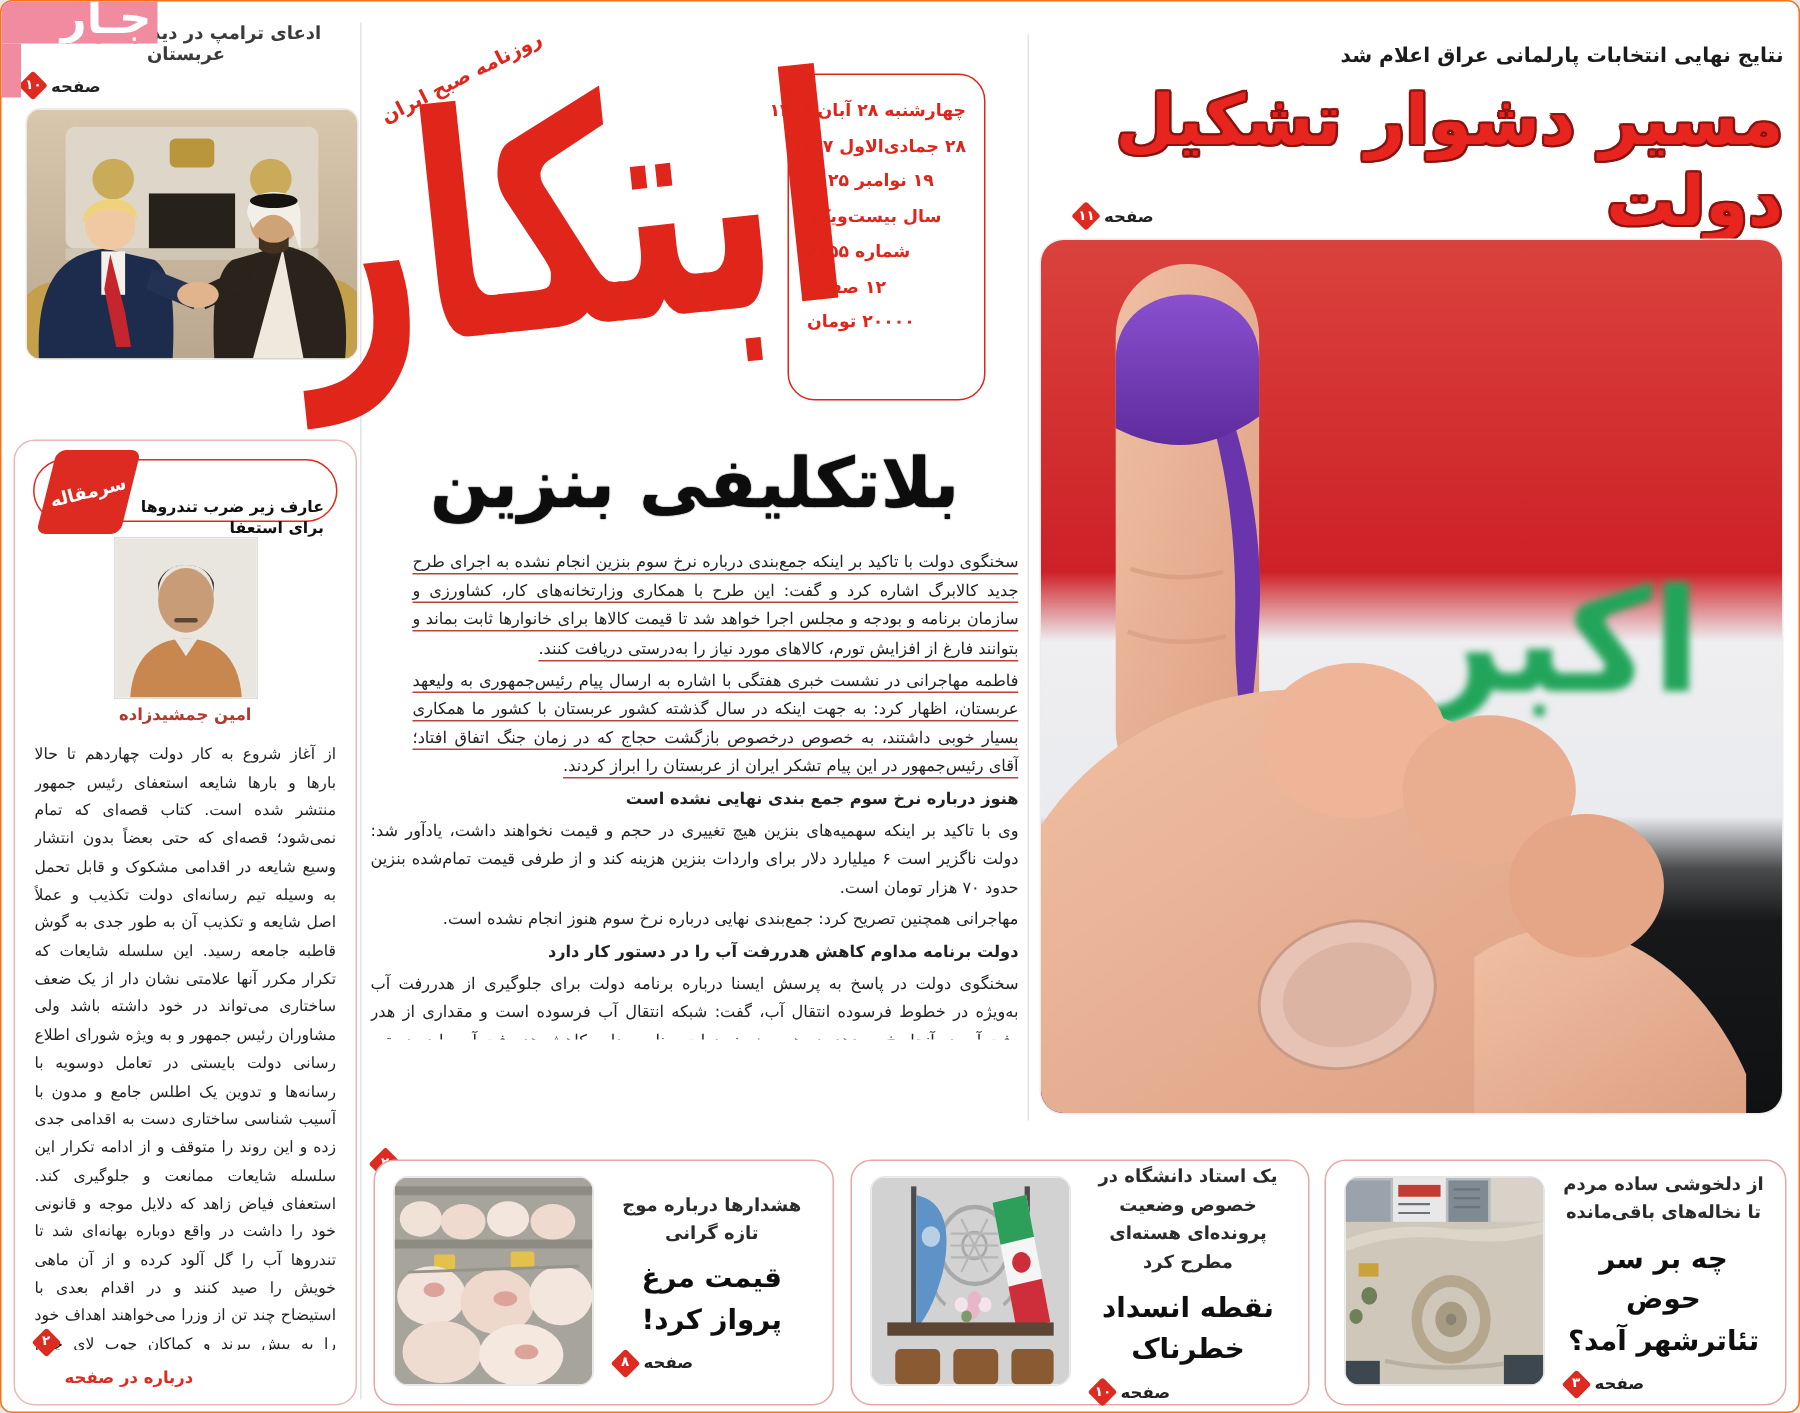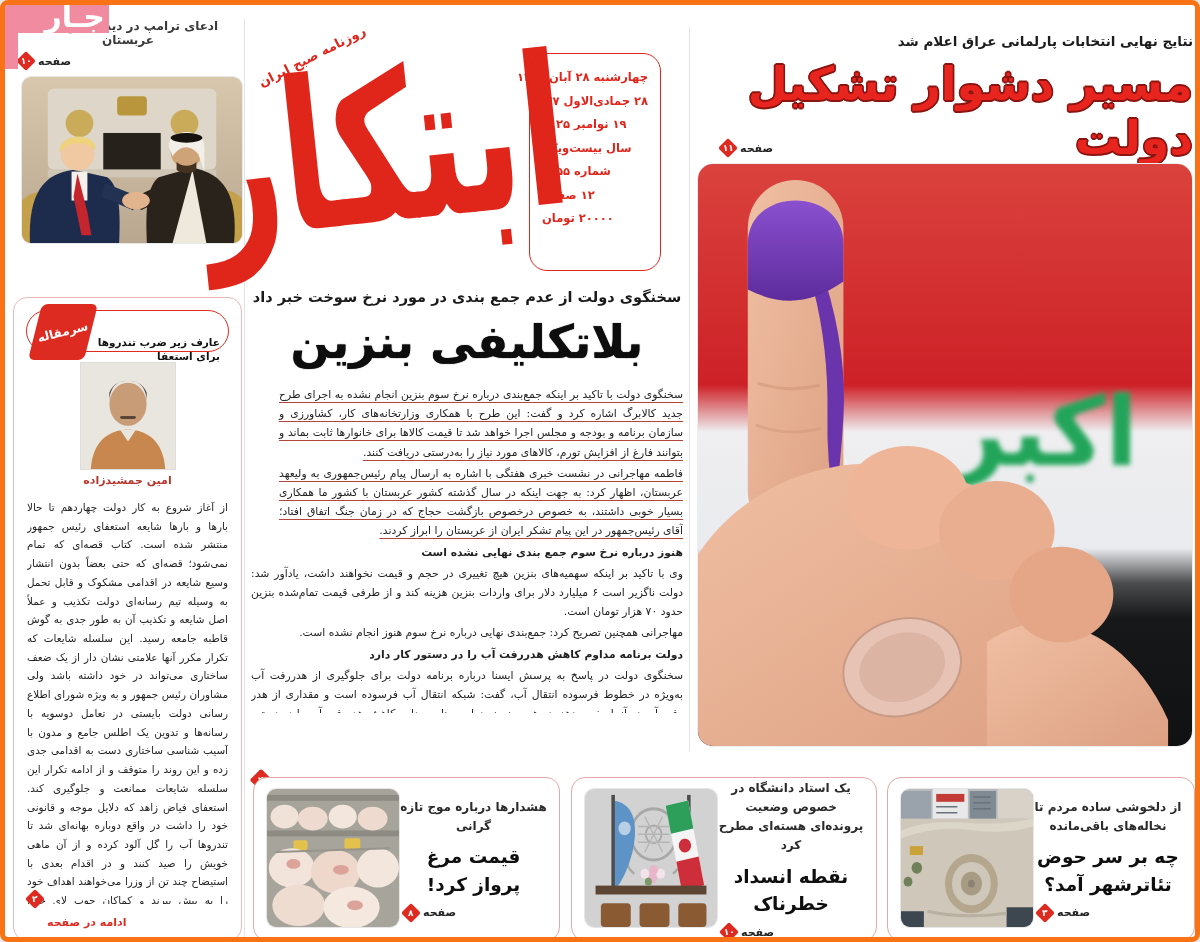"جـار" .page { border: 5px solid #f97316 -> 1px solid #f97316 }
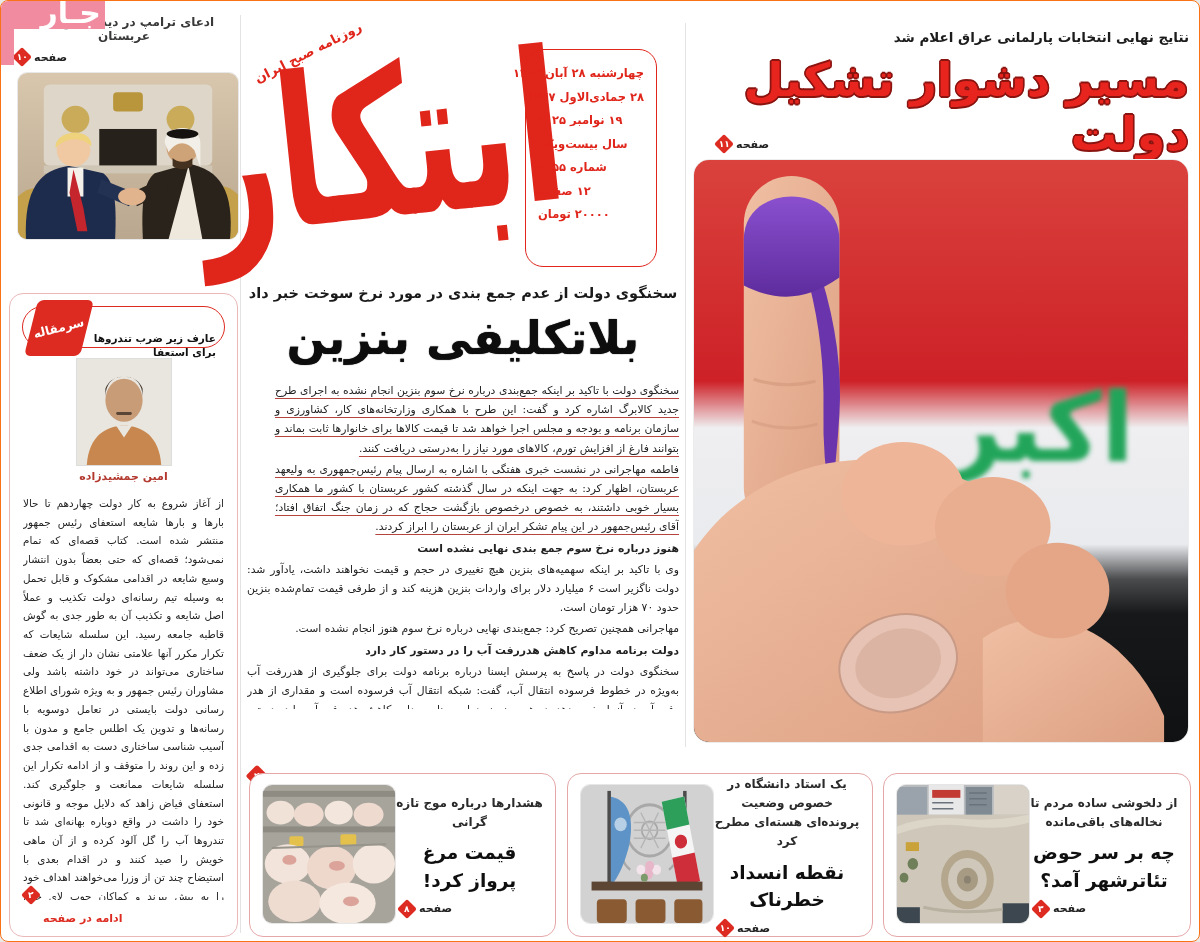"سخنگوی دولت از عدم جمع" div.kicker { html: <div>سخنگوی دولت از عدم جمع بندی در مورد نرخ سوخت خبر داد</div> -> none }
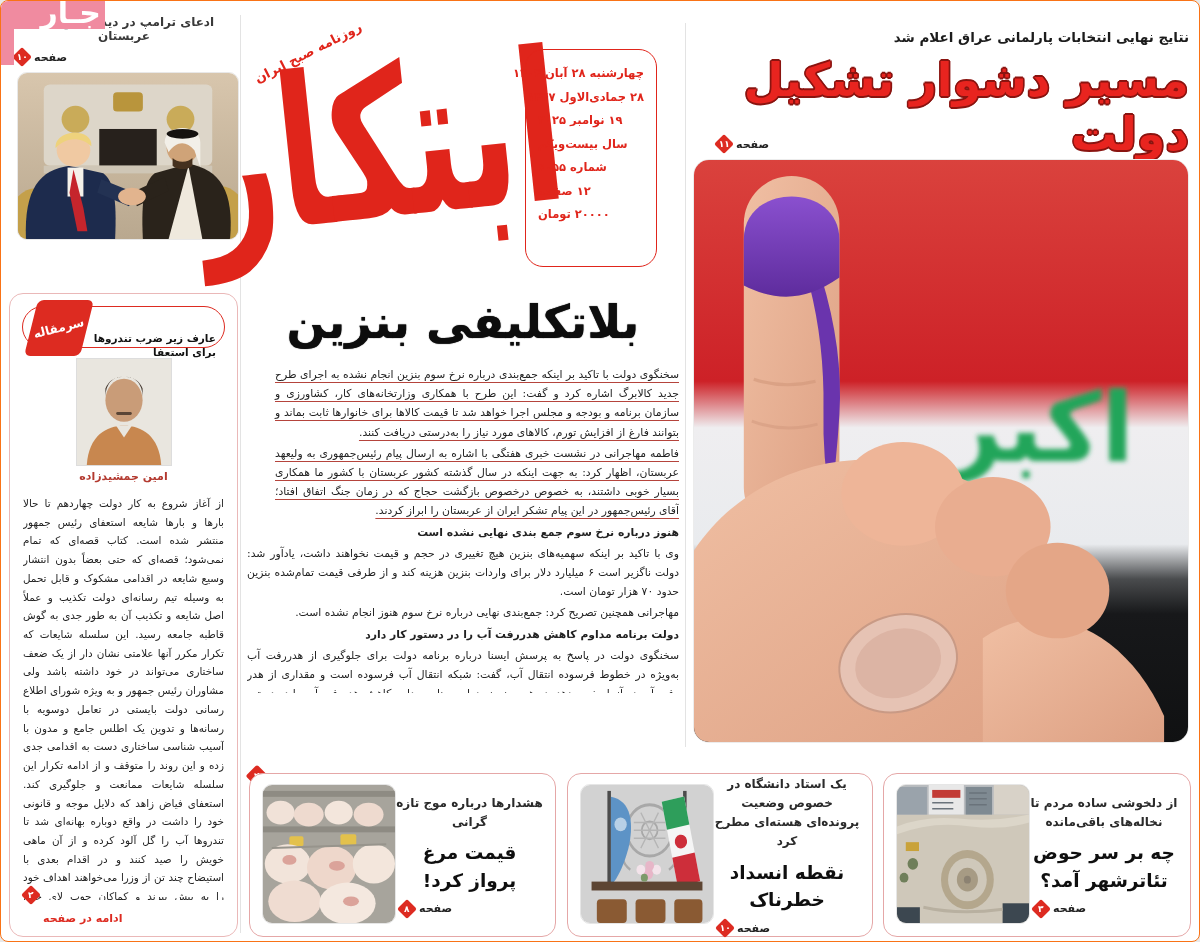"یک استاد دانشگاه در خصوص" .bbox { gap: 0 -> 10px }
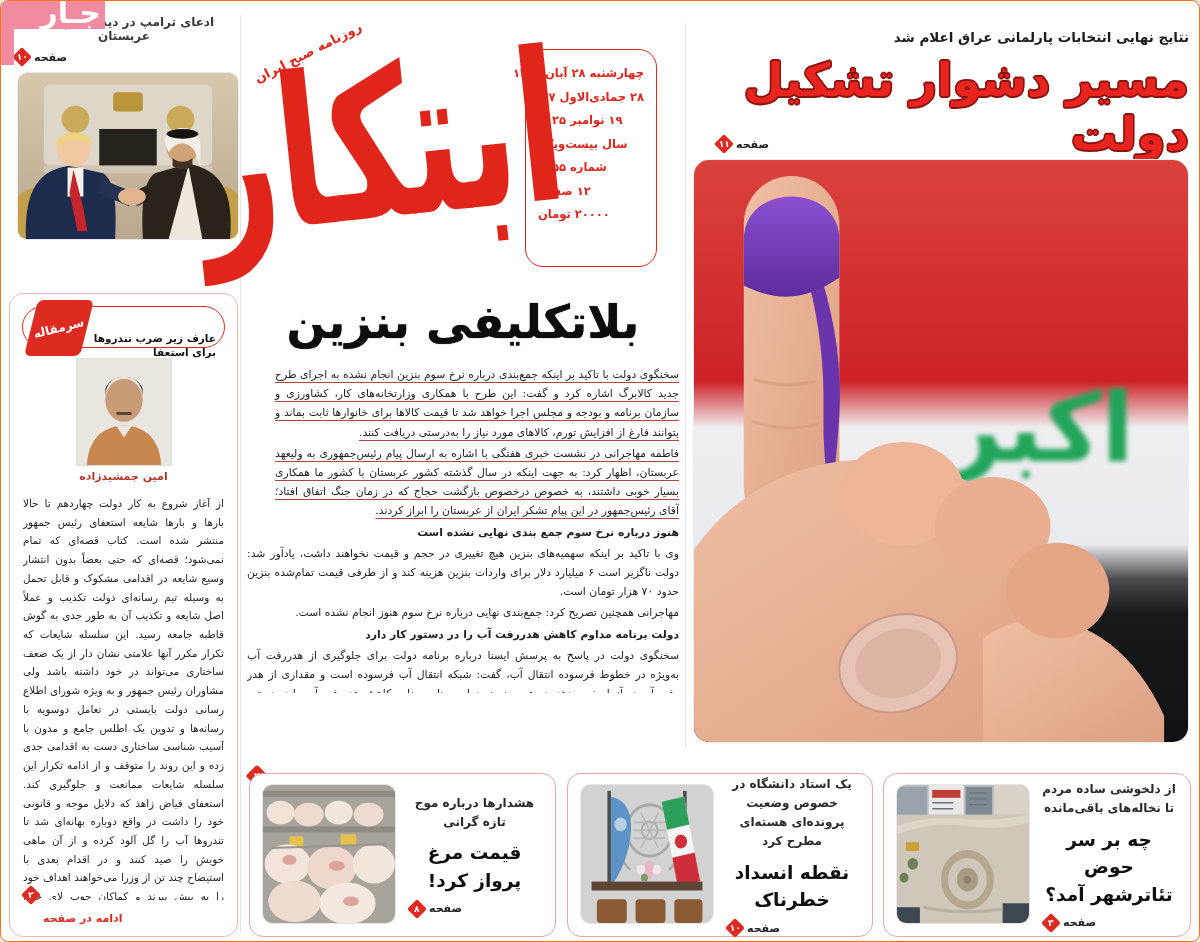"ادامه در صفحه" span.w { text: ادامه -> درباره }
